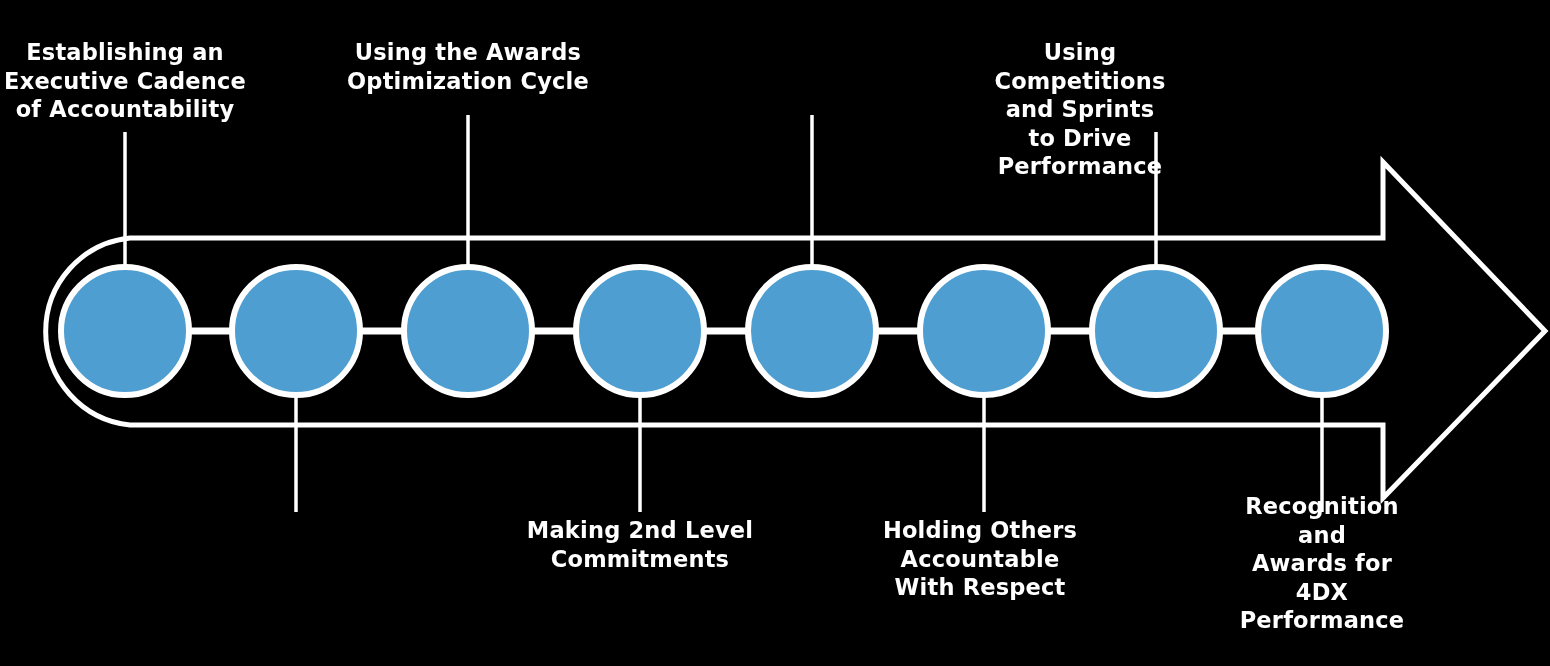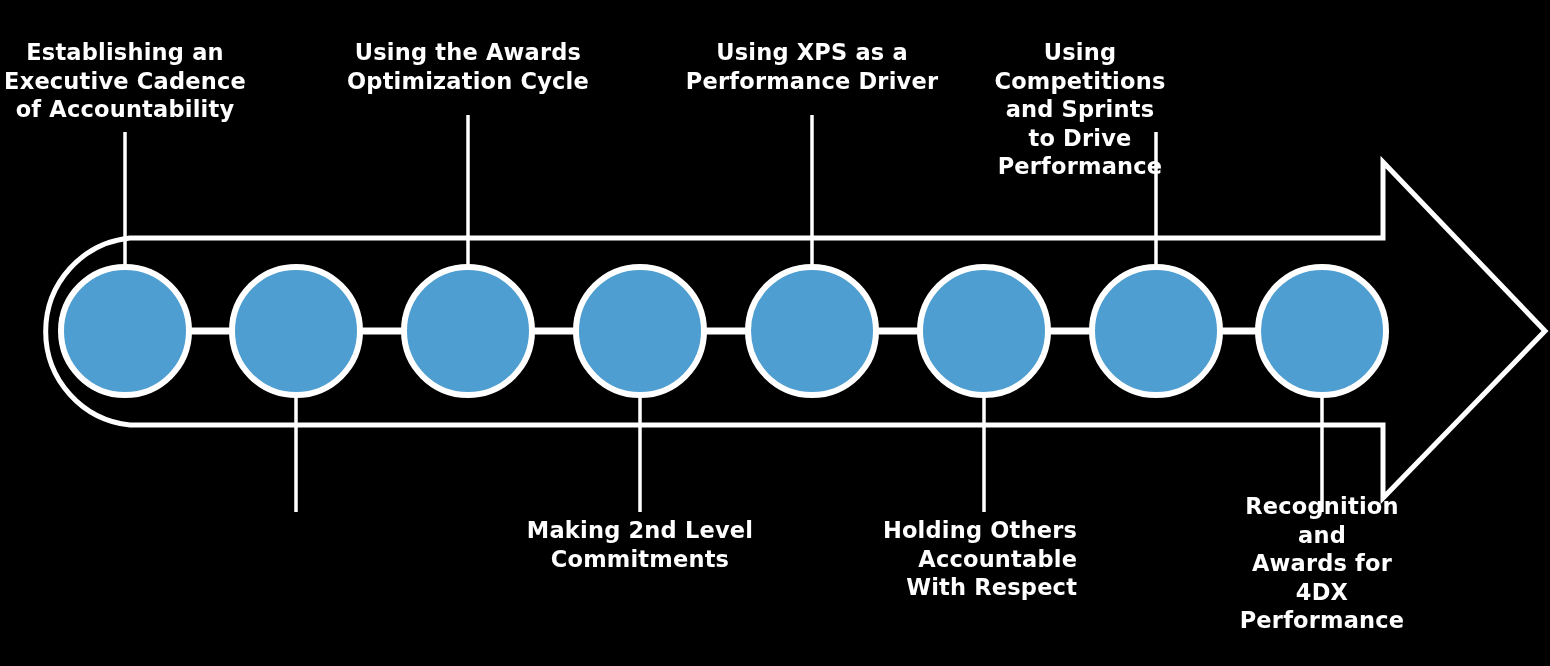"Using XPS as a" div.node-label { html: <div>Using XPS as a Performance Driver</div> -> none }
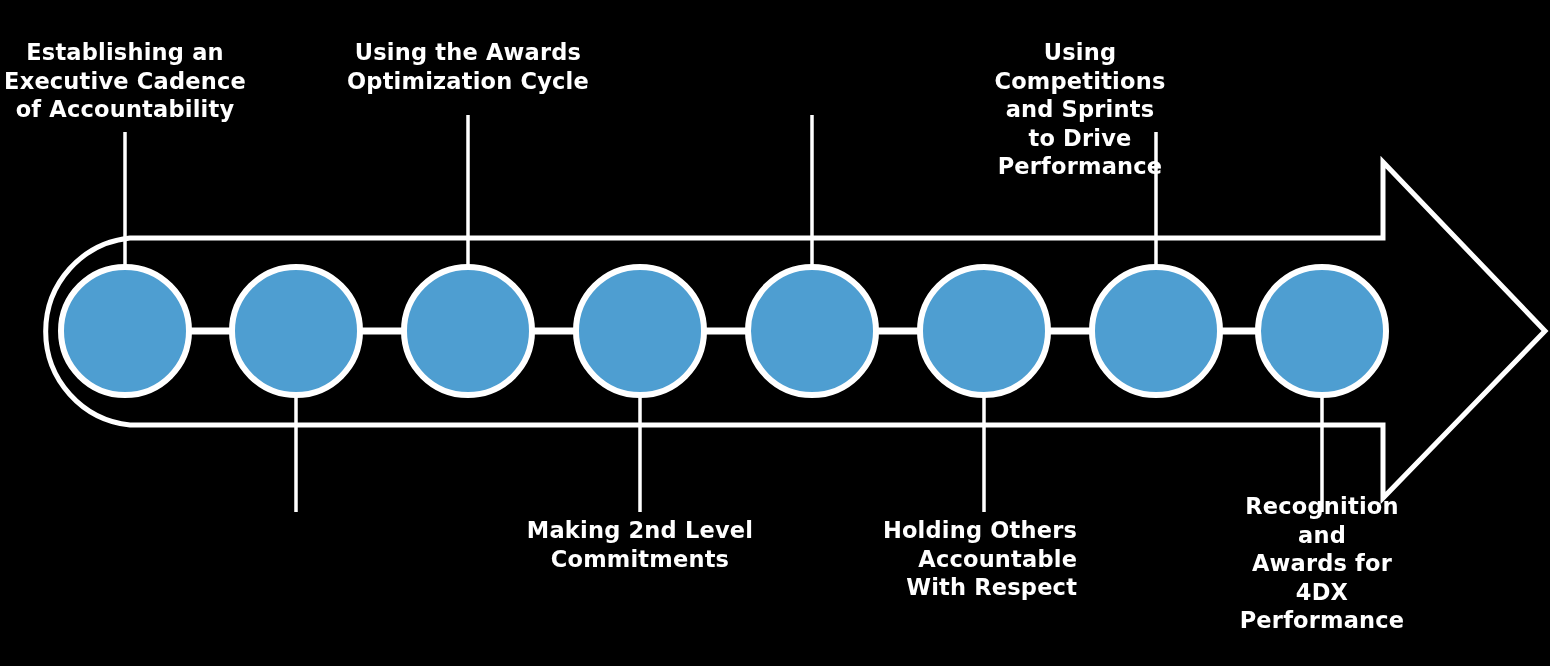"Holding Others" div.node-label { text-align: right -> none }
